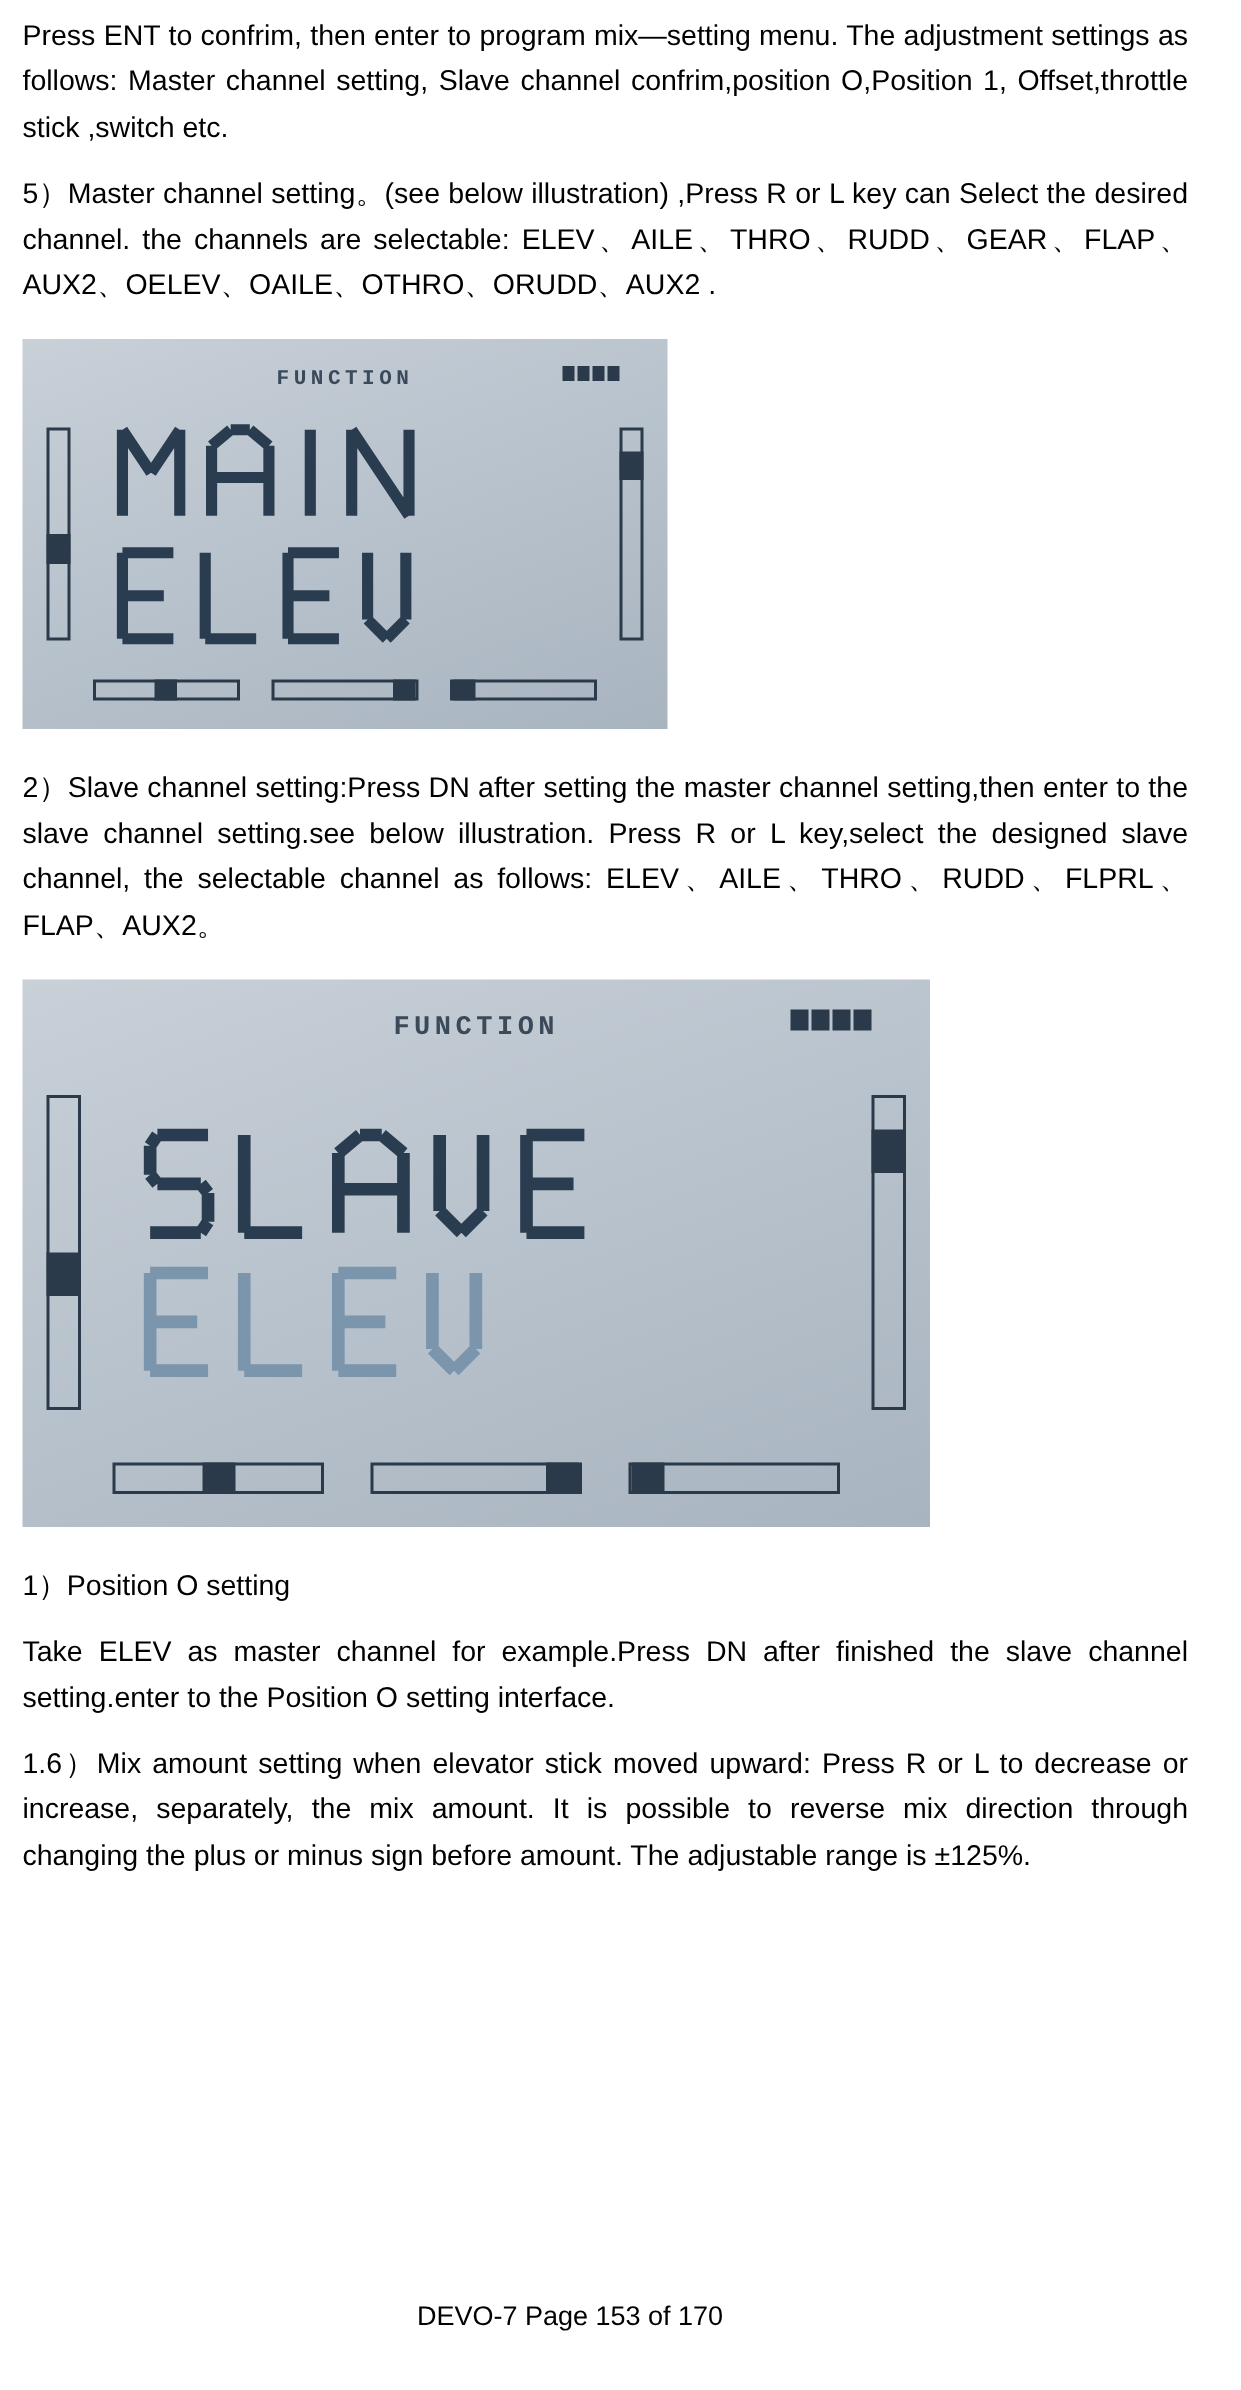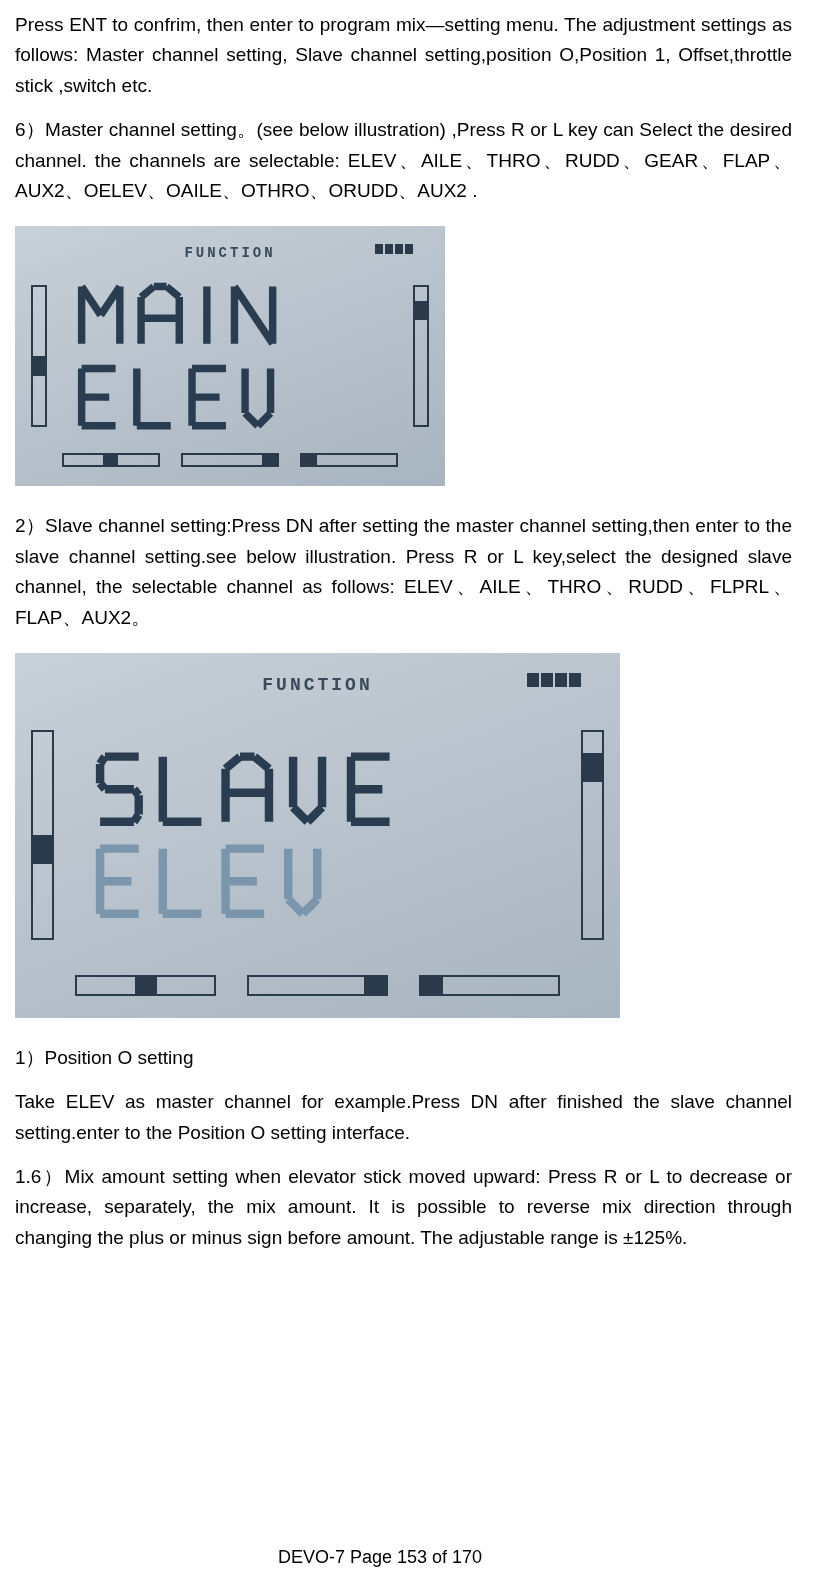"Press ENT to confrim, then" p.para { text: setting,position -> confrim,position }
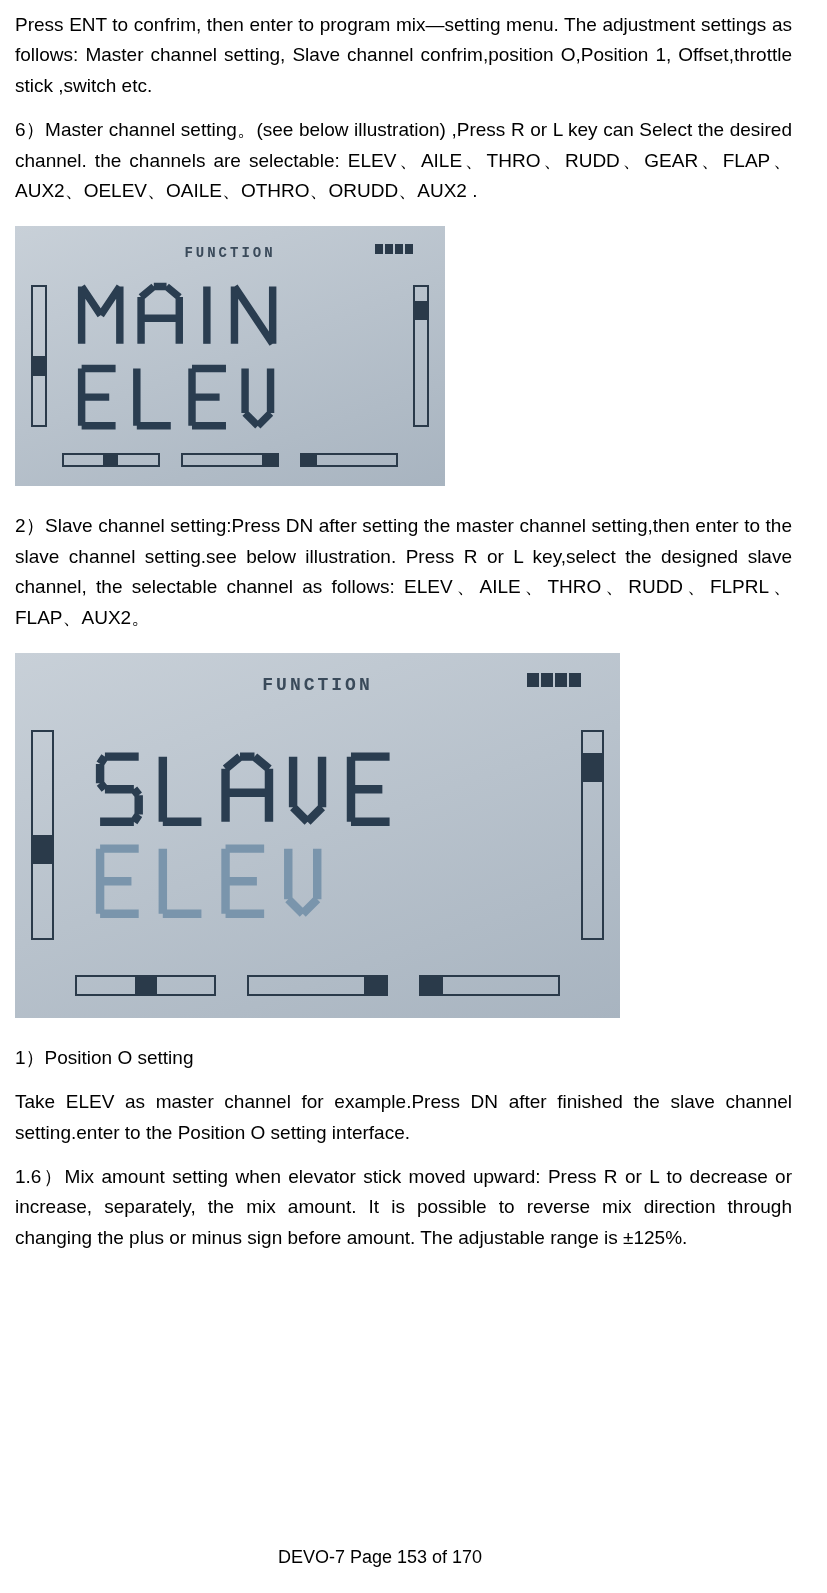"6）Master channel setting。(see below" p.para { text: 6 -> 5 }
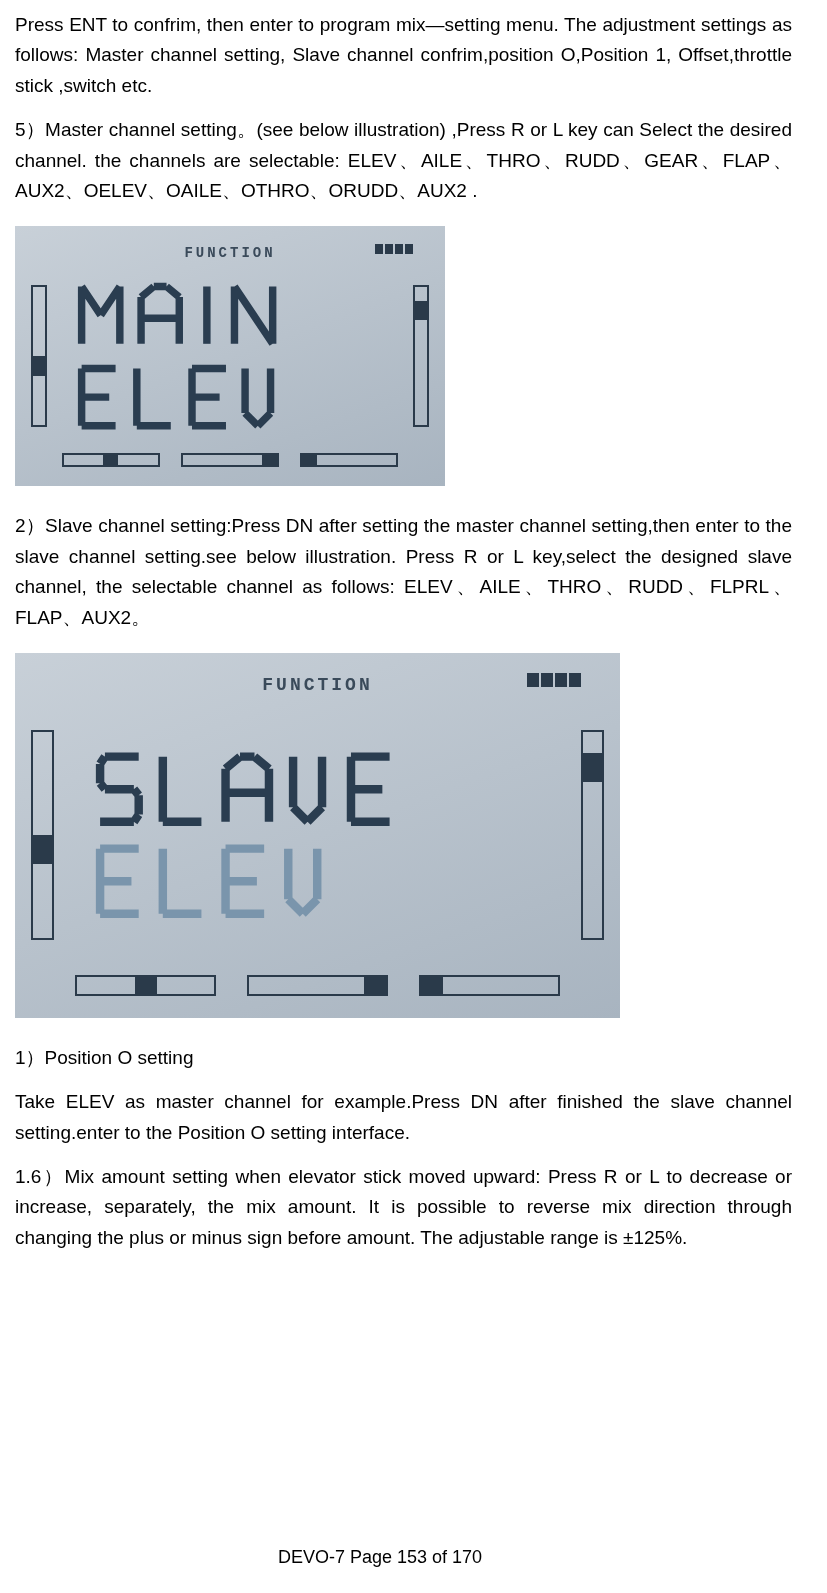"DEVO-7 Page 153 of 170" .page-footer { bottom: 25px -> 38px }
